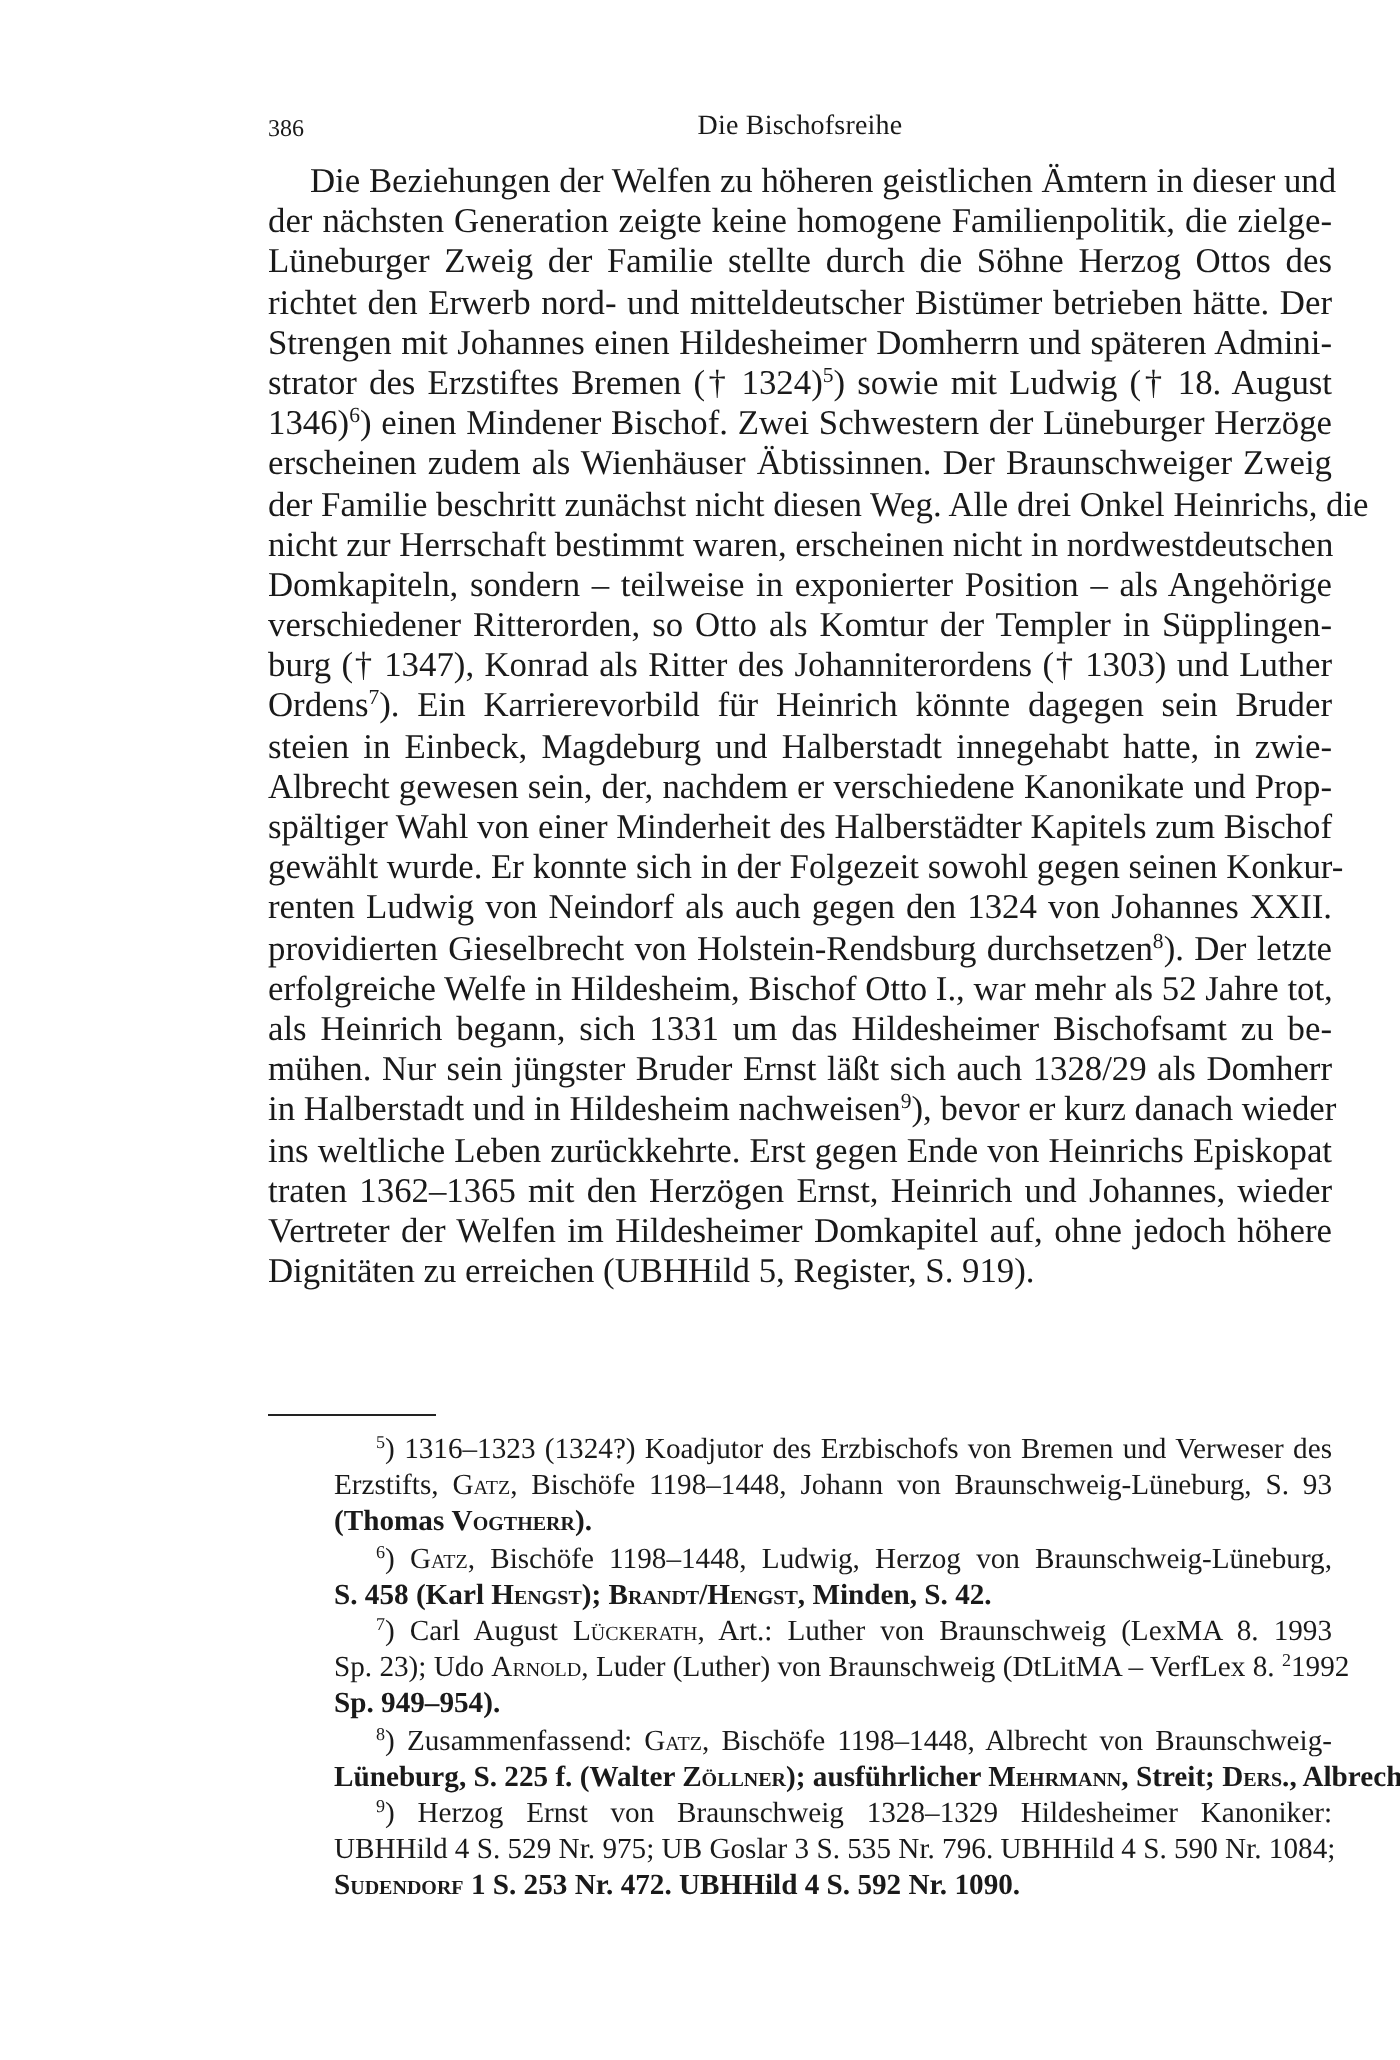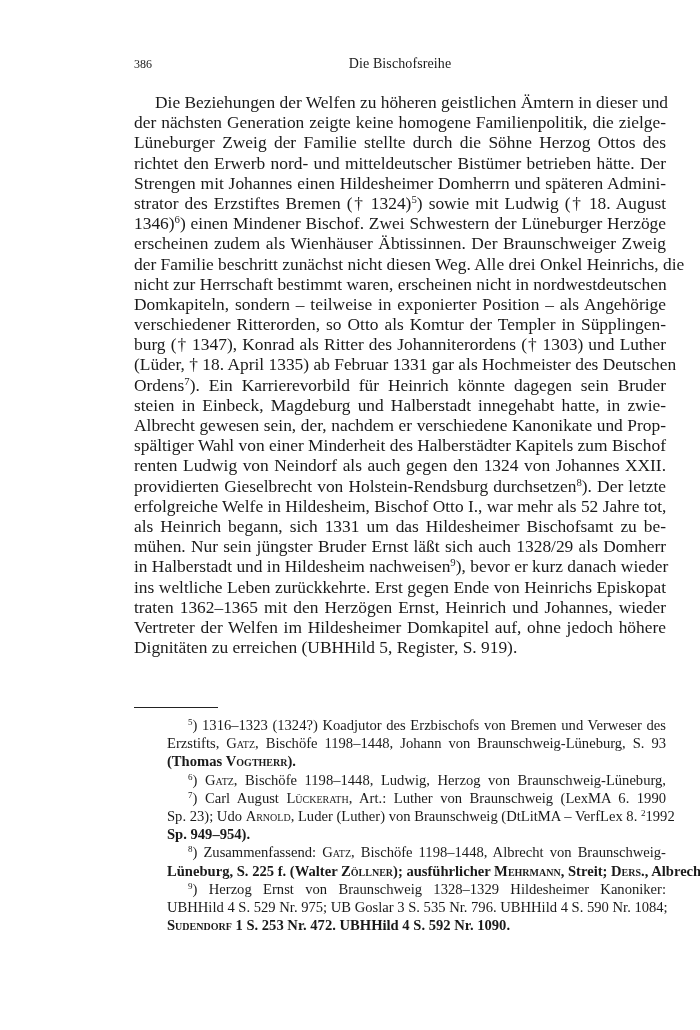"Die Beziehungen der Welfen zu" .body-text { top: 92px -> 80px }
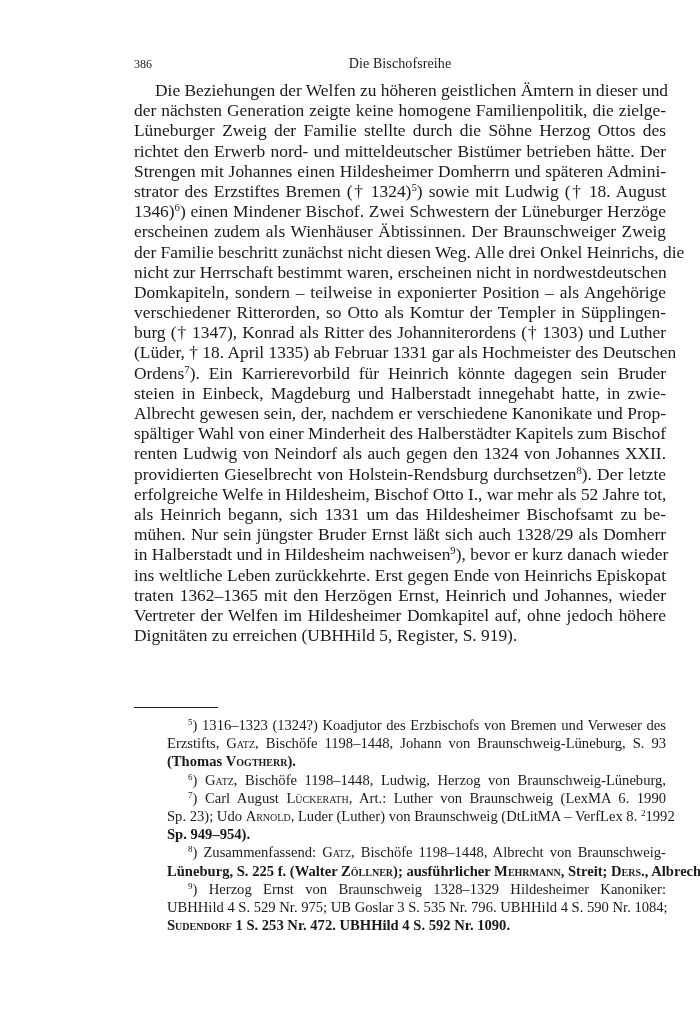"(Lüder, † 18. April 1335)" span.line { html: <span>(Lüder, † 18. April 1335) ab Februar 1331 gar als Hochmeister des Deutschen</span> -> none }
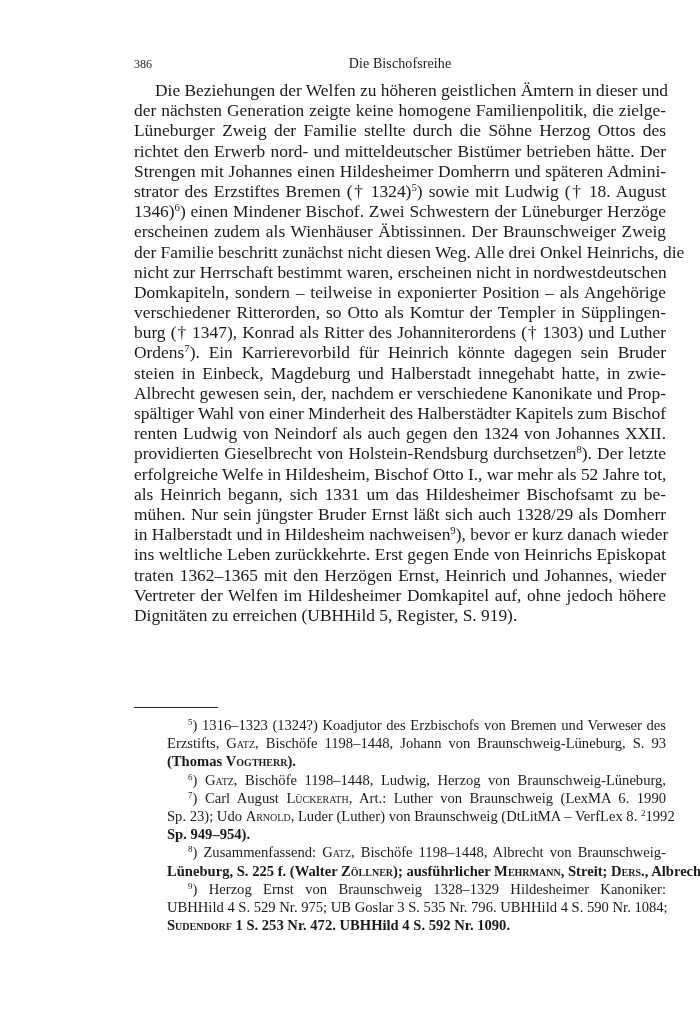"gewählt wurde. Er konnte sich" span.line { html: none -> <span>gewählt wurde. Er konnte sich in der Folgezeit sowohl gegen seinen Konkur-</span> }
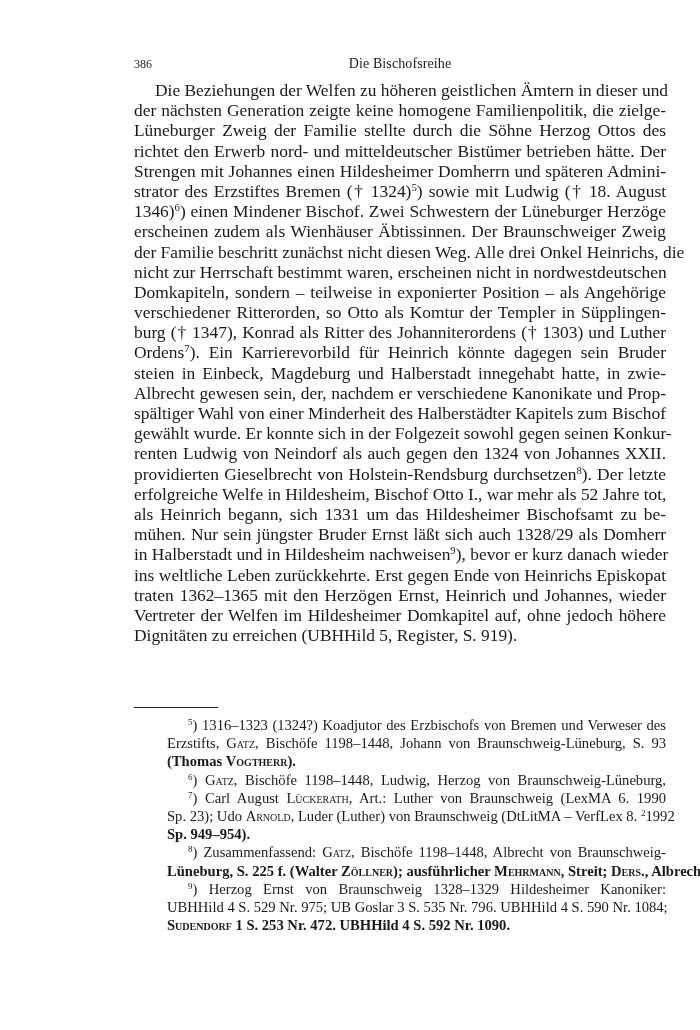"S. 458 (Karl Hengst); Brandt/Hengst," span.fn-line { html: none -> <span><span>S. 458 (Karl </span><span>Hengst</span><span>); </span><span>Brandt/Hengst</span><span>, Minden, S. 42.</span></span> }
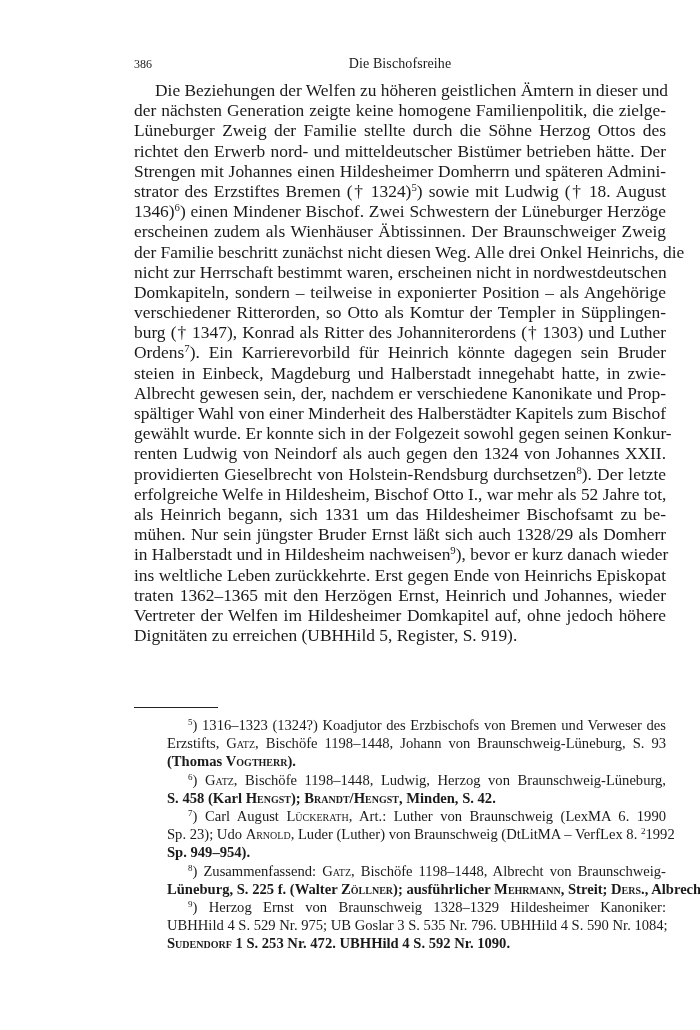", Art.: Luther von Braunschweig" span { text: 6. 1990 -> 8. 1993 }
